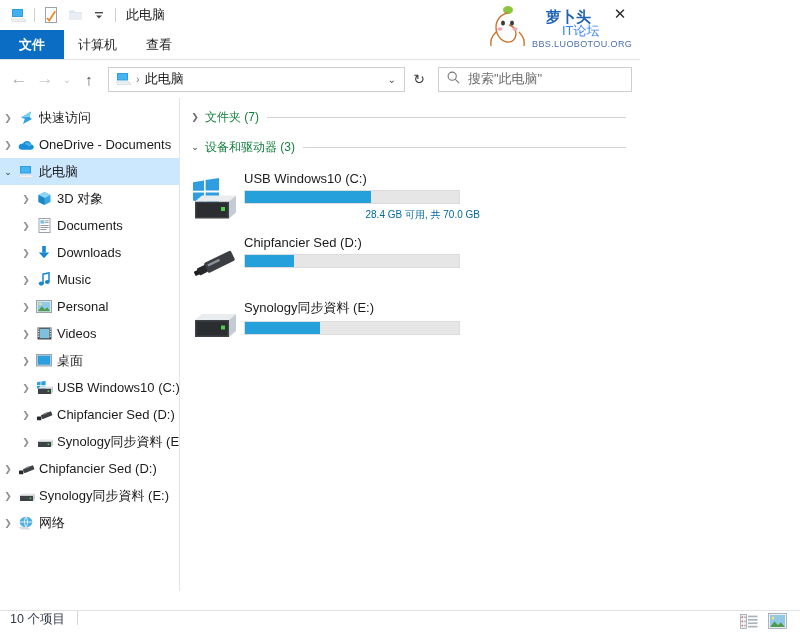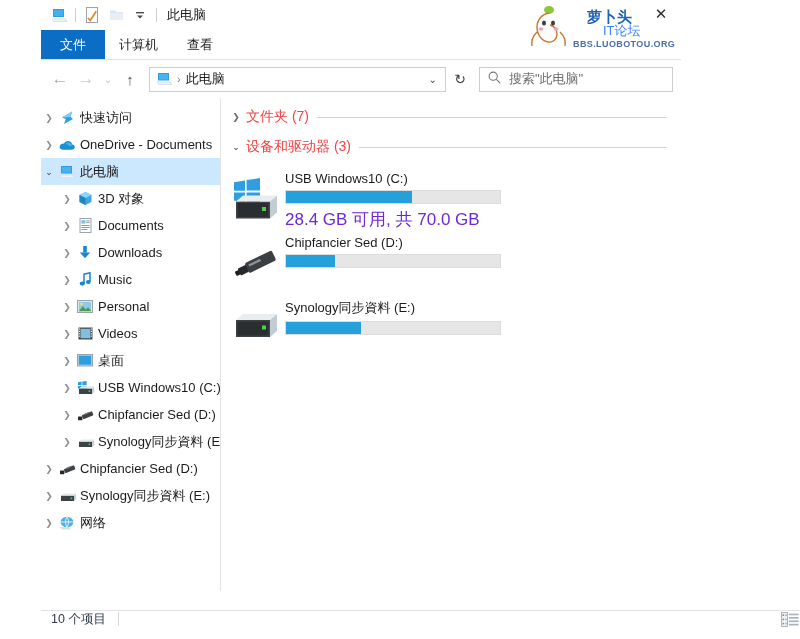"此电脑" .window { margin-left: 41px -> none }
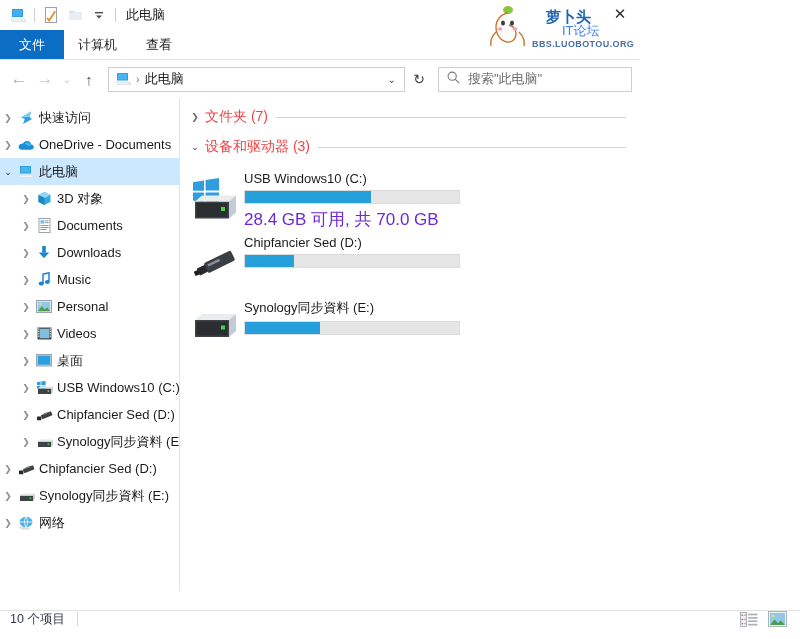"文件" .tab.file { font-weight: normal -> bold }
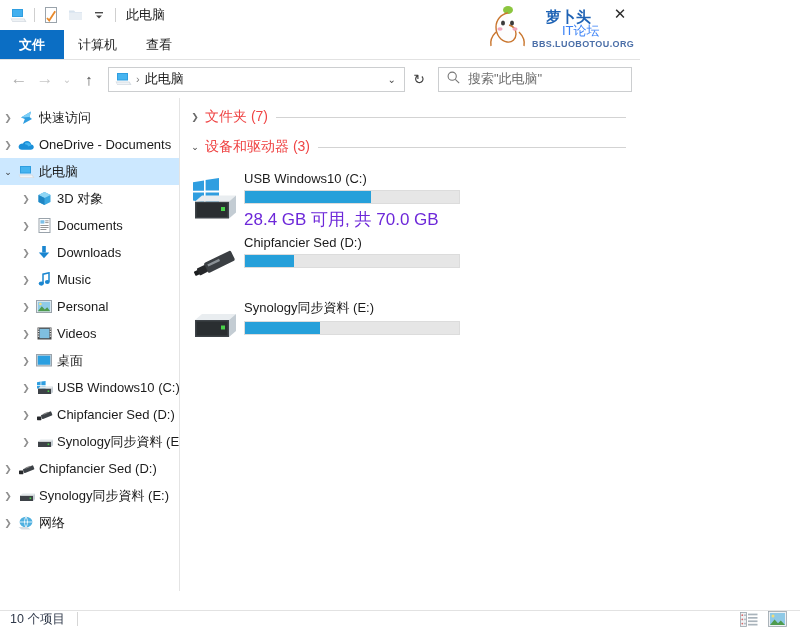"BBS.LUOBOTOU.ORG" .wm-text3 { font-weight: bold -> normal }
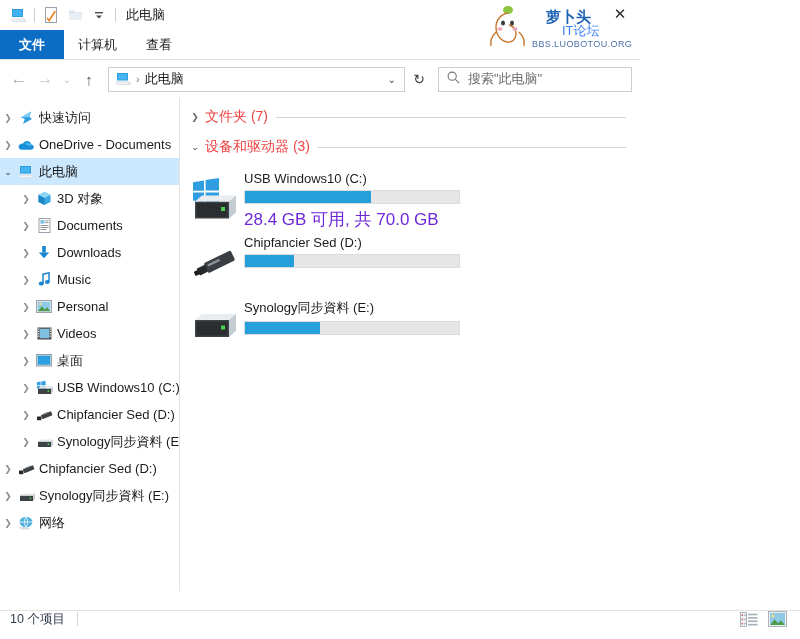"文件夹 (7)" .group-title { color: #ef4444 -> #15803d; font-size: 14px -> 12px }
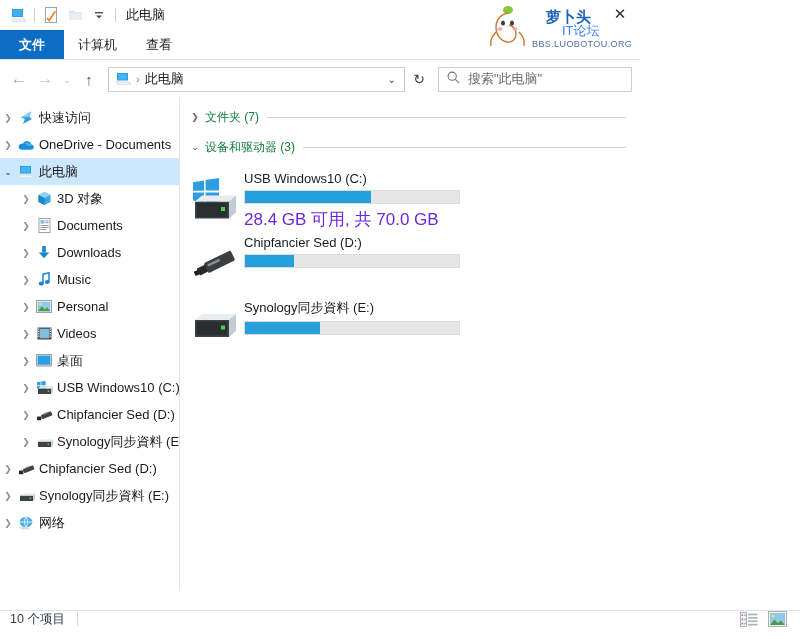"28.4 GB 可用, 共 70.0" .tile-sub { color: #6d28d9 -> #0369a1; font-size: 17px -> 10px; text-align: none -> right }
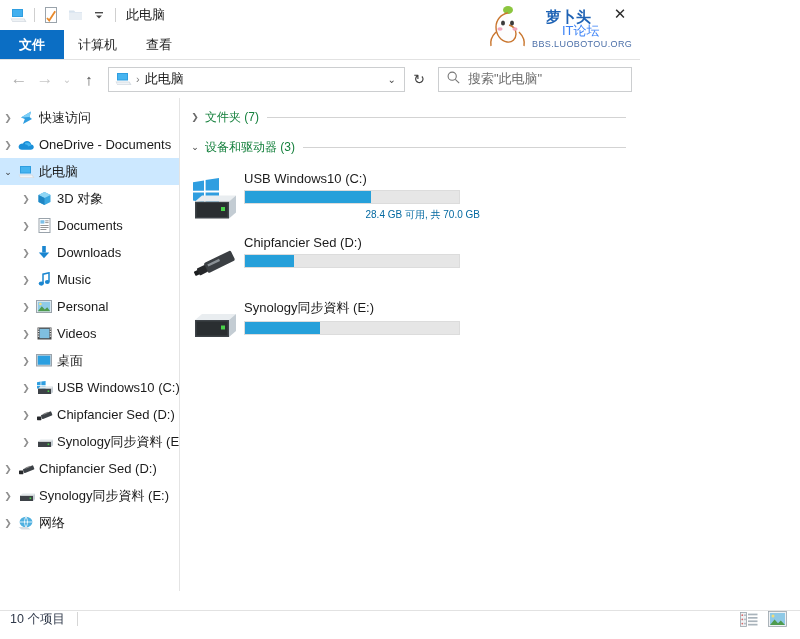"10 个项目" .statusbar { align-items: center -> flex-start }
